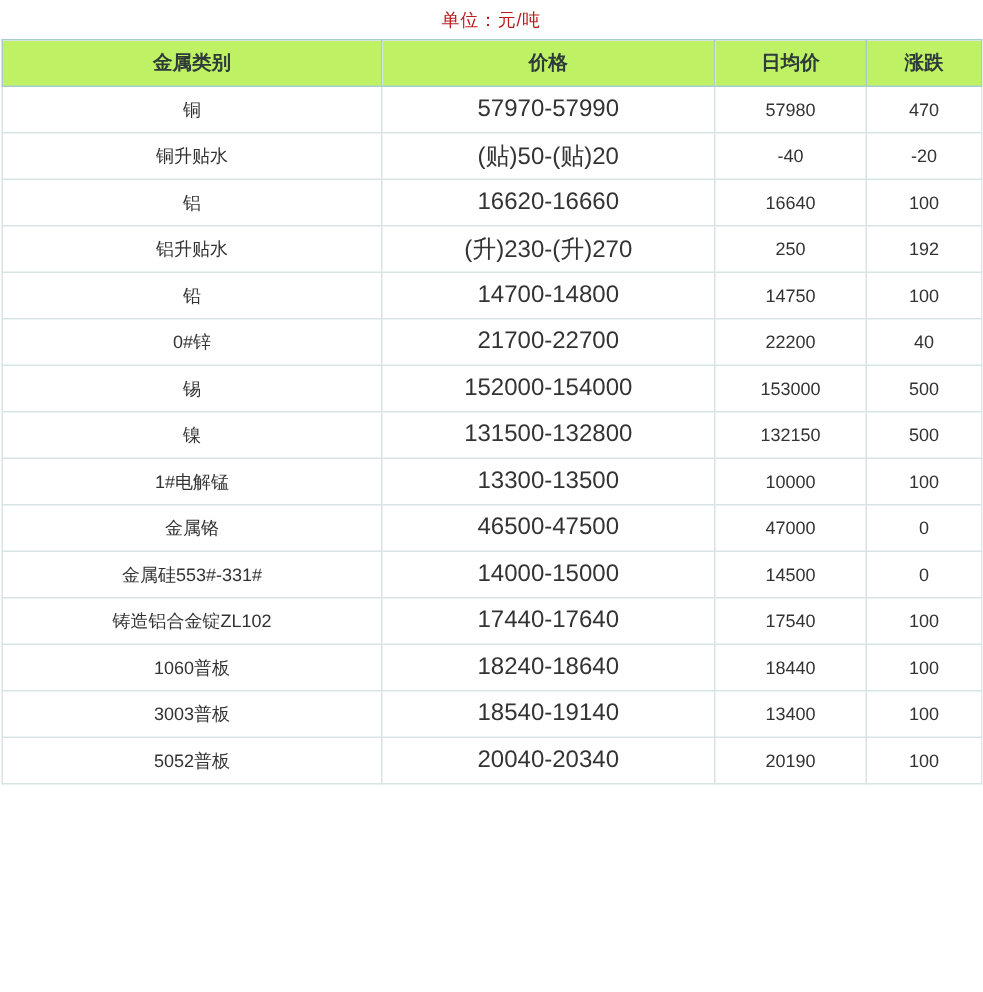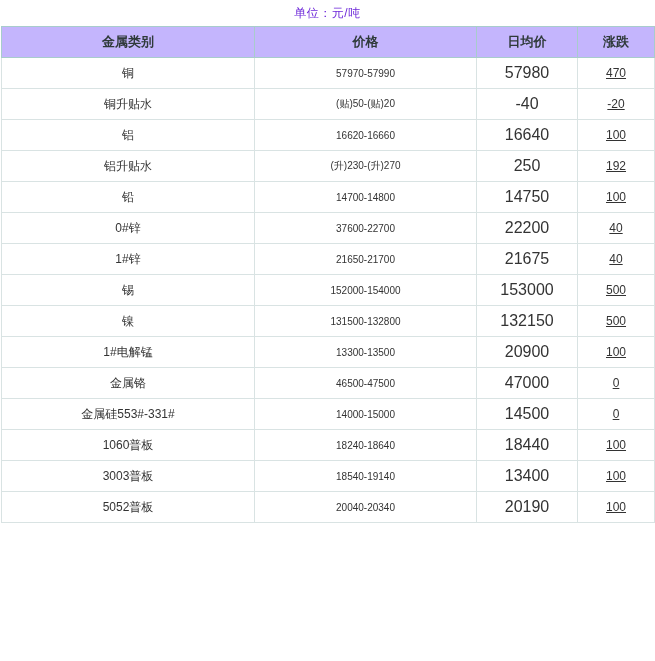"单位：元/吨" .unit-bar { color: #6d28d9 -> #b91c1c }
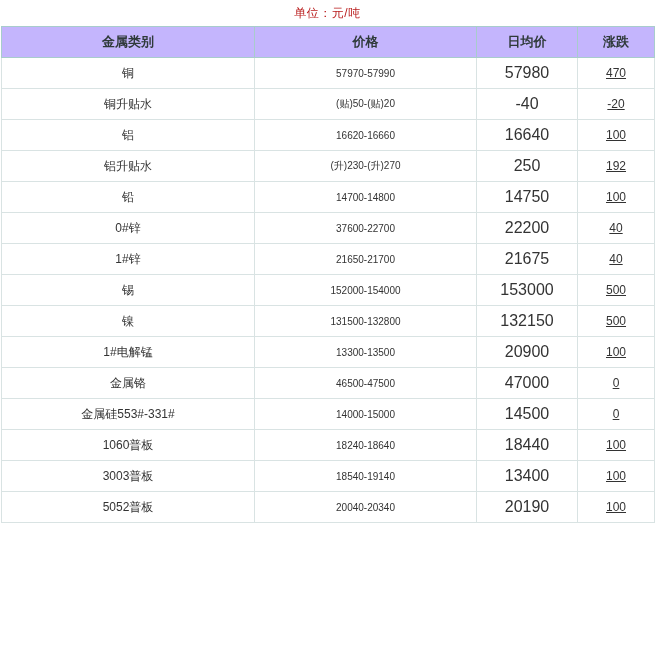"金属类别" table.price-table thead th { background: #c4b5fd -> #bef264 }
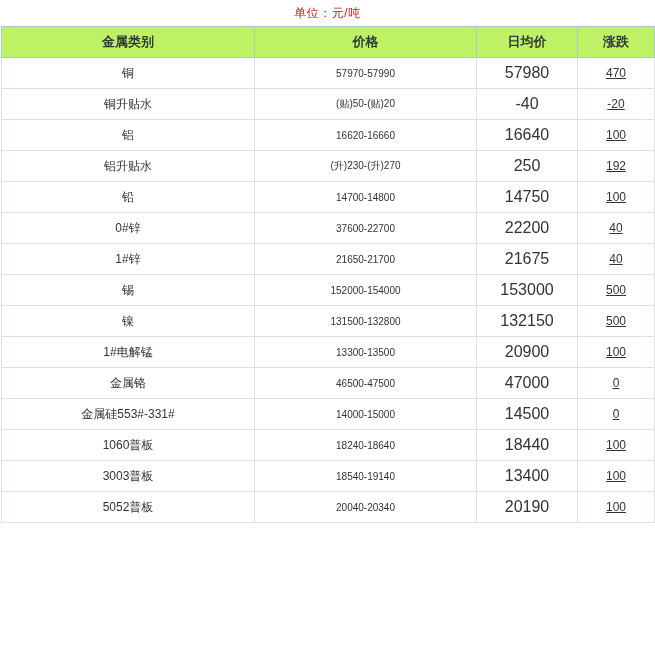"57970-57990" tbody td.cell-price { font-size: 10px -> 16px }
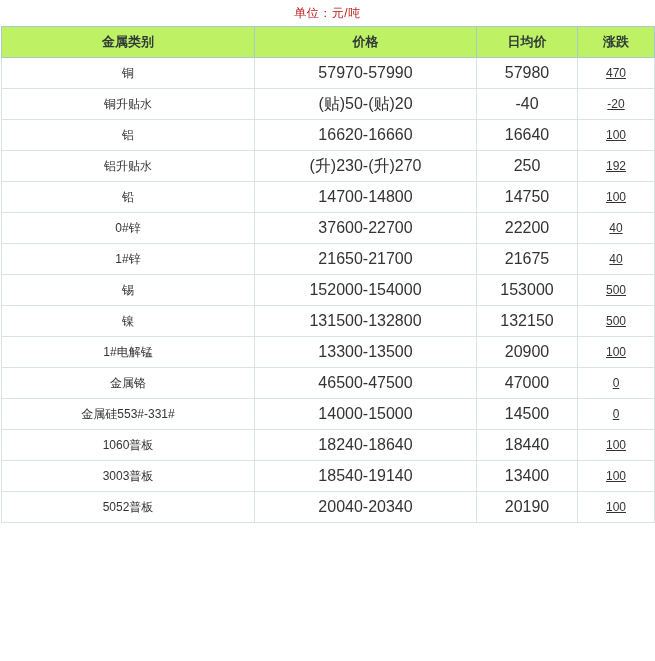"57980" tbody td.cell-avg { font-size: 16px -> 12px }
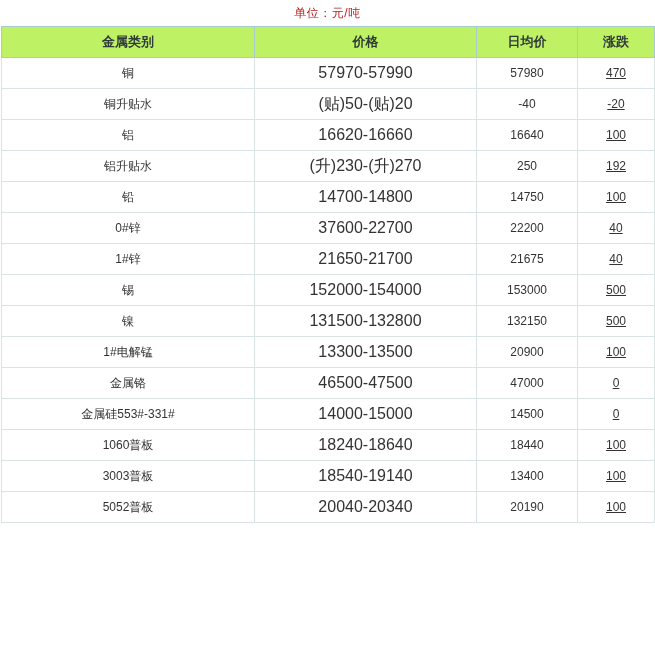"470" tbody td.cell-chg { text-decoration: underline -> none }
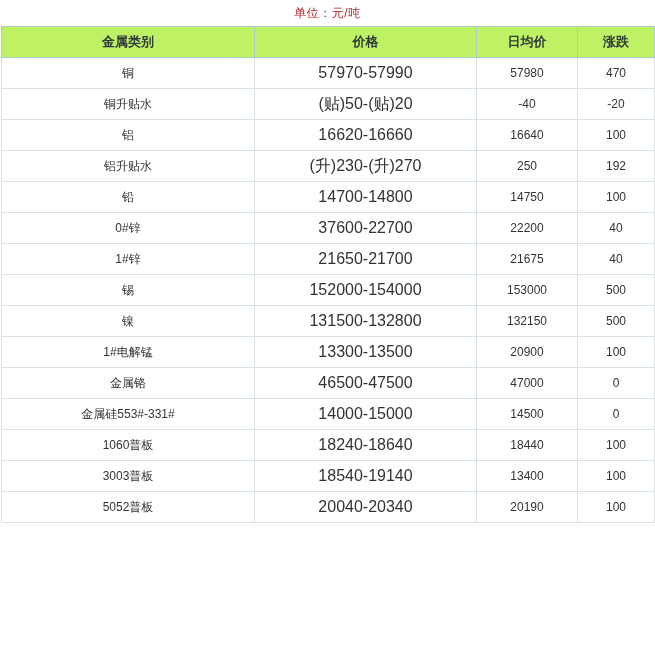"37600-22700" td.cell-price { text: 37600-22700 -> 21700-22700 }
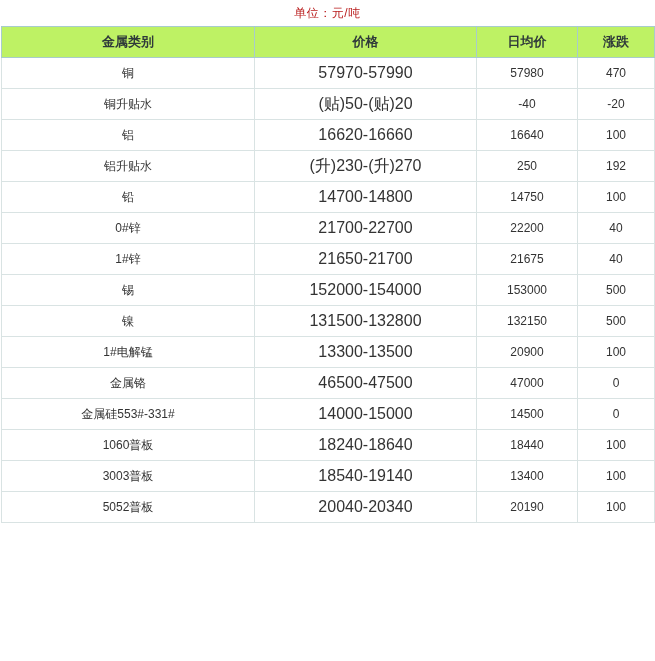"1#锌" tr { html: <tr> <td>1#锌</td> <td>21650-21700</td> <td>21675</td> <td>40</td> </tr> -> none }
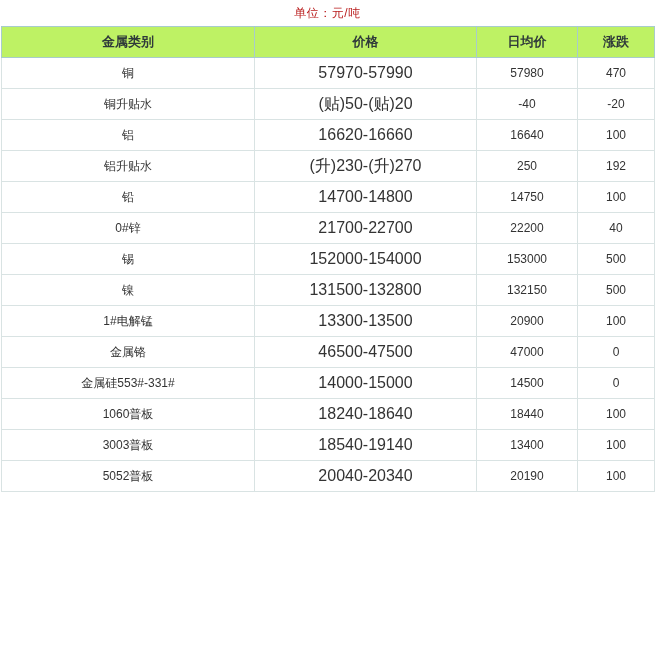"20900" td.cell-avg { text: 20900 -> 10000 }
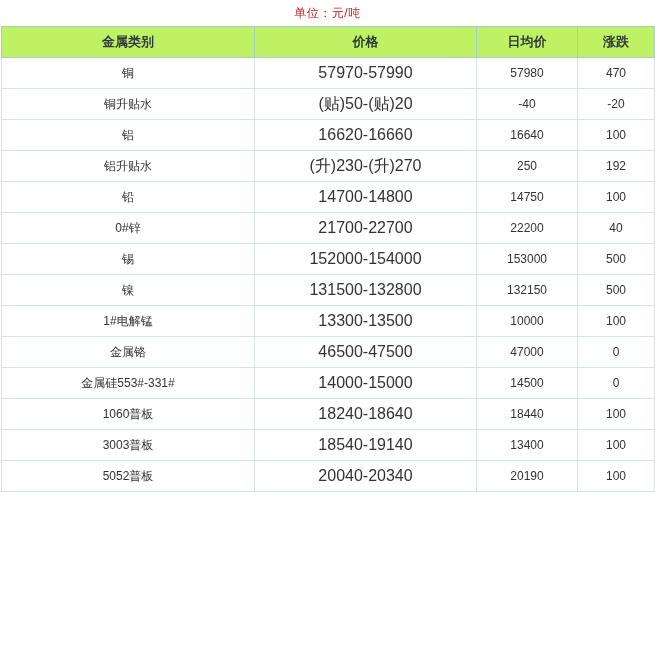"铸造铝合金锭ZL102" tr { html: none -> <tr> <td>铸造铝合金锭ZL102</td> <td>17440-17640</td> <td>17540</td> <td>100</td> </tr> }
